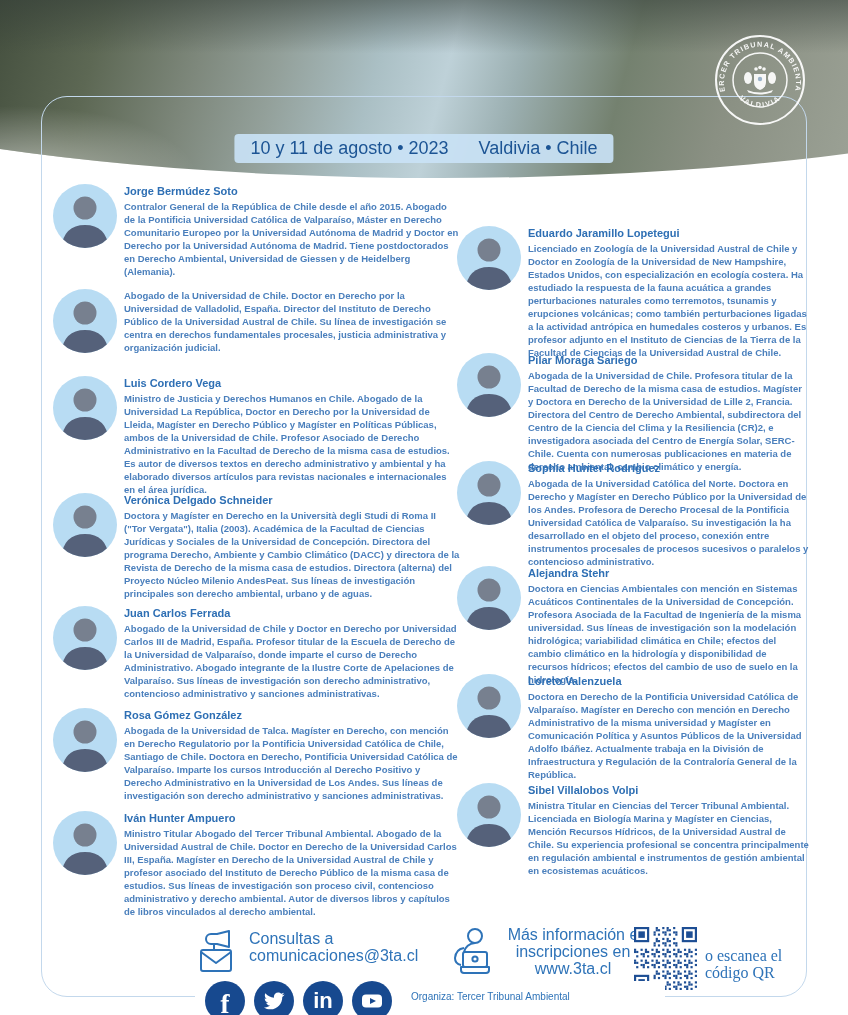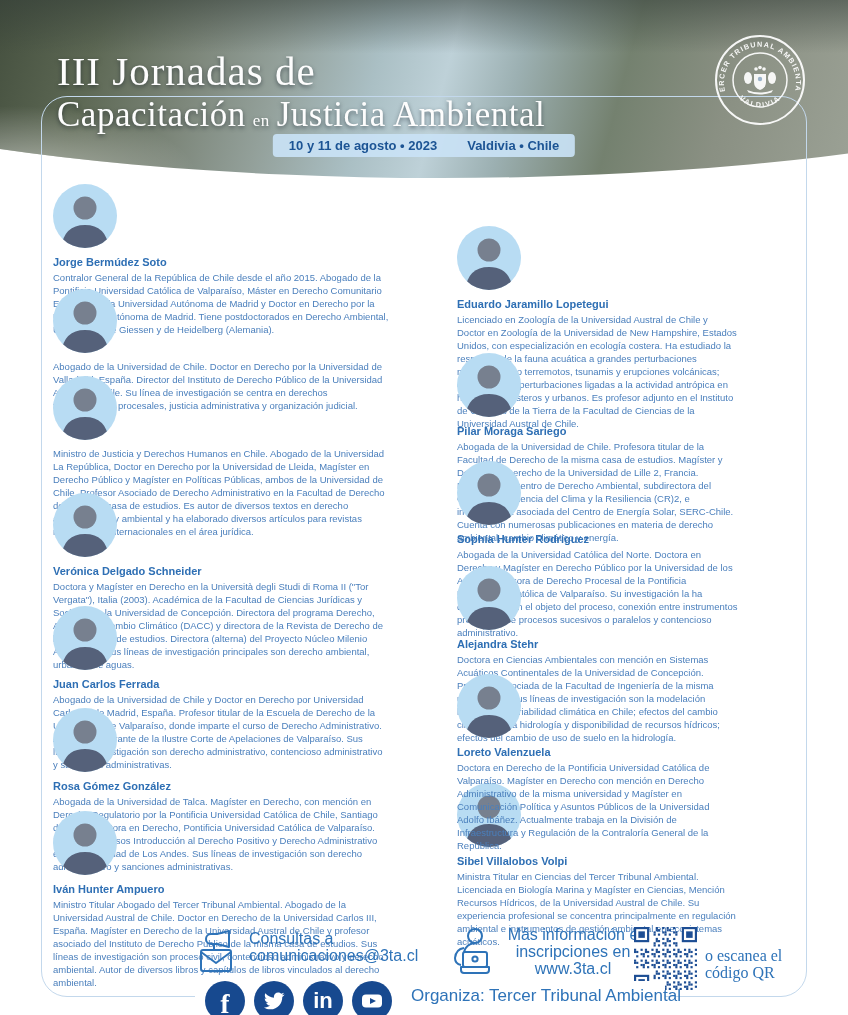"III Jornadas de" div.hero-title { html: <div> <div>III Jornadas de</div> <div><span>Capacitación</span><span>en</span><span>Justicia Ambiental</span></div> </div> -> none }
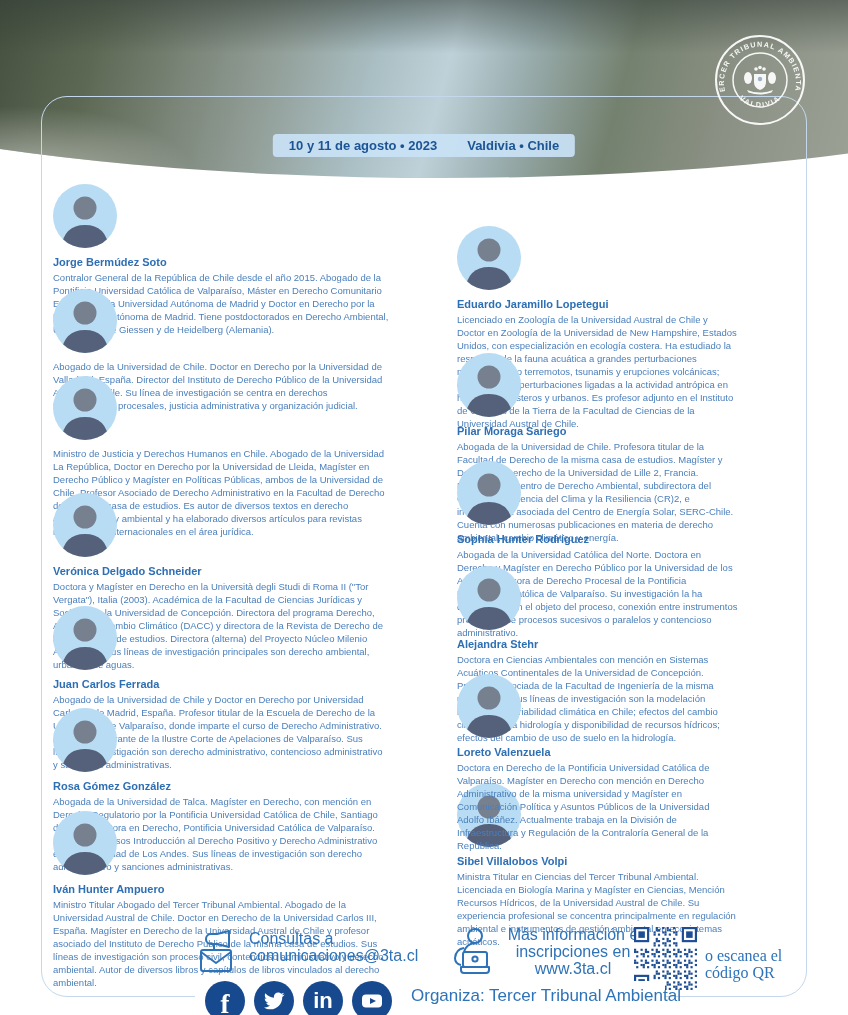"10 y 11 de agosto" .badge span { font-size: 13px -> 18px; font-weight: bold -> normal }
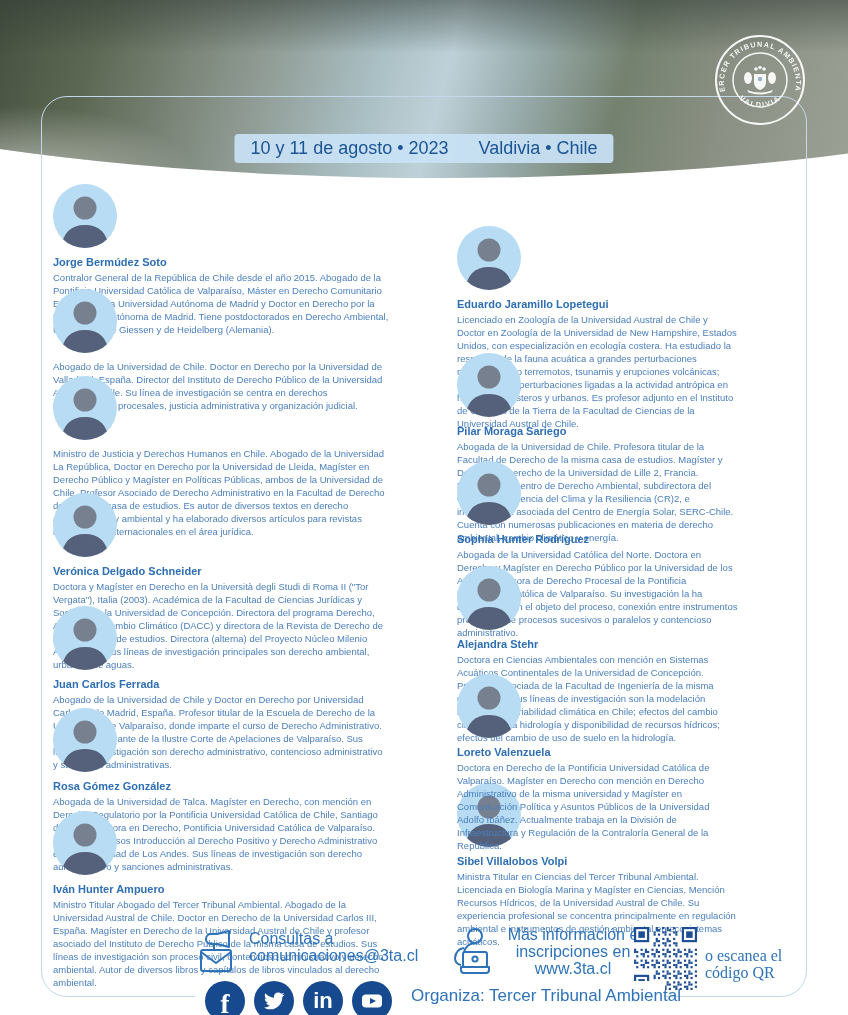"Jorge Bermúdez Soto" .speaker { flex-direction: column -> none }
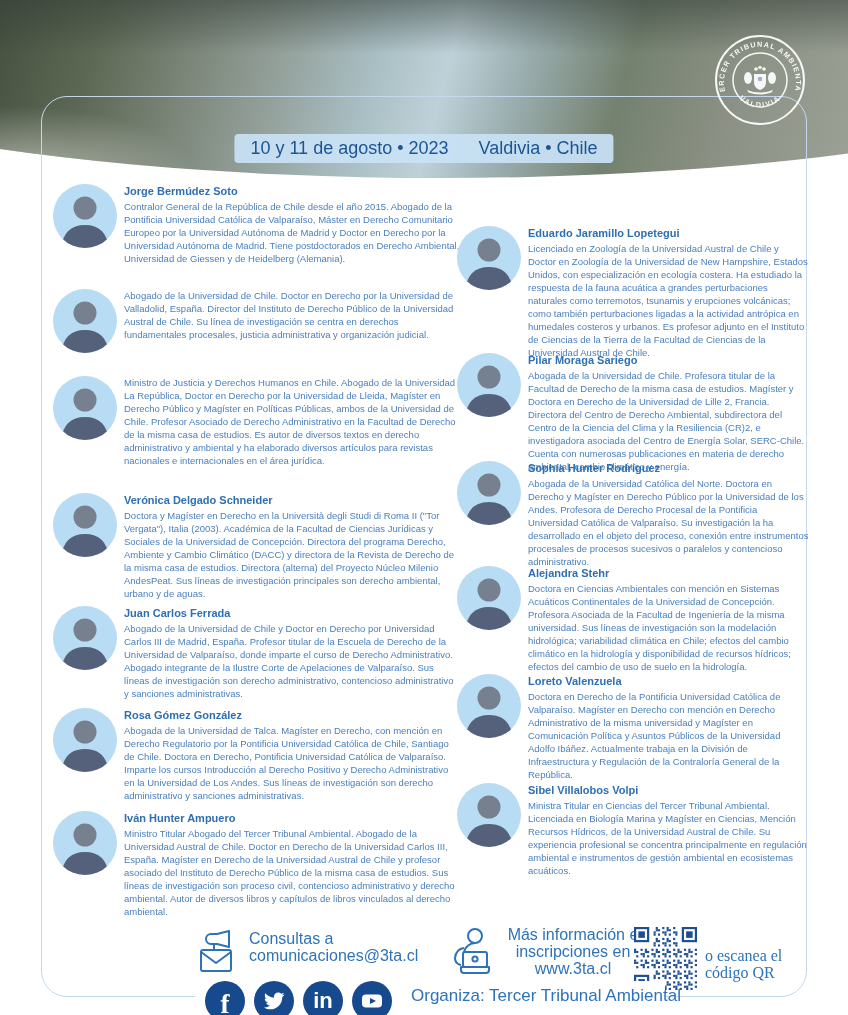"Contralor General de la República" .sbio { font-weight: none -> bold }
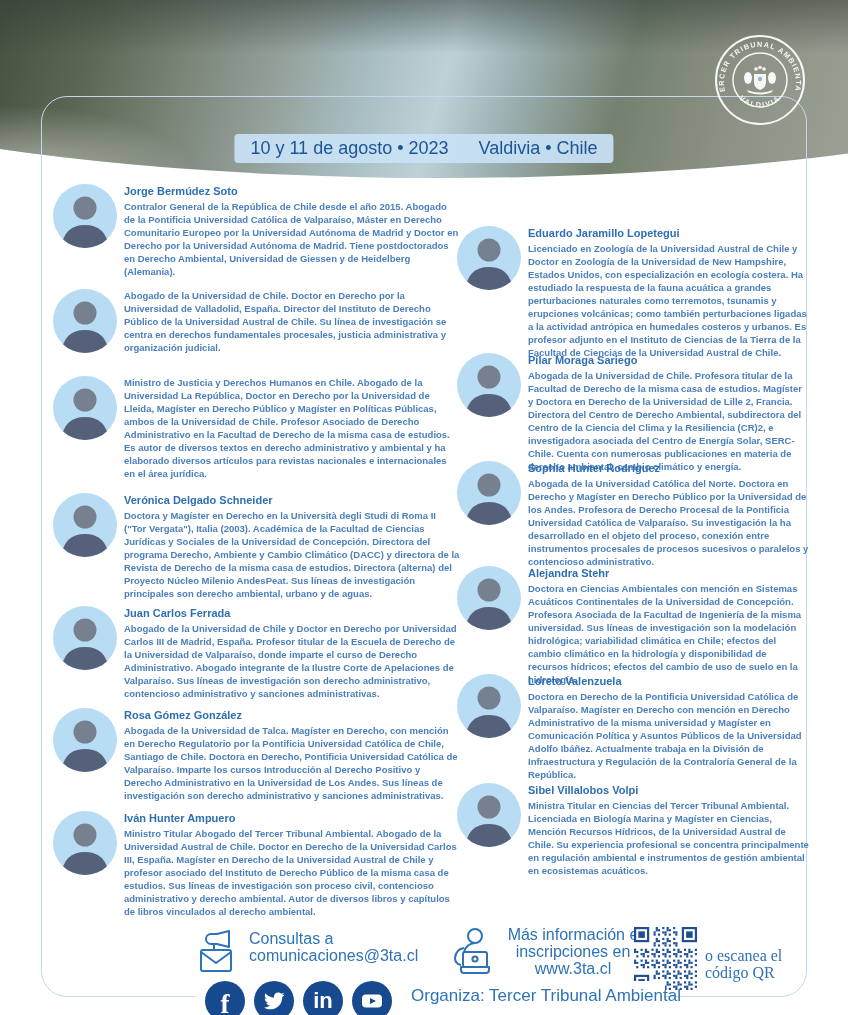"Luis Cordero Vega" div.sname { html: none -> <div>Luis Cordero Vega</div> }
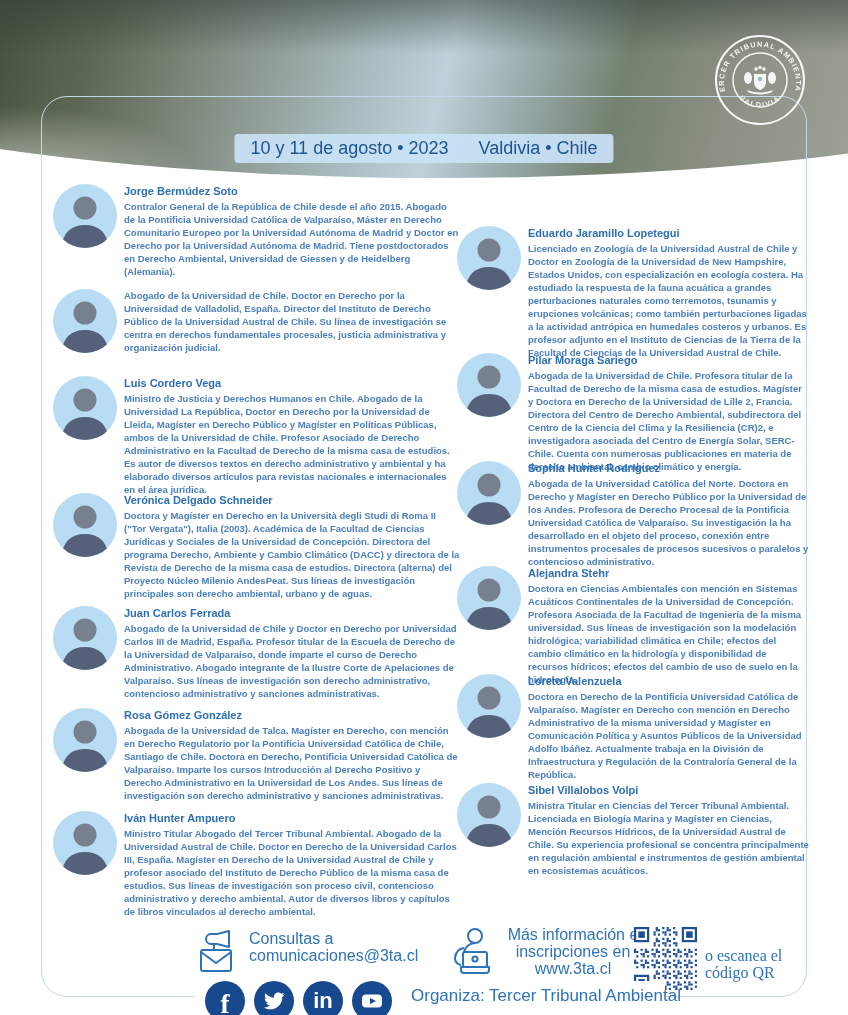"Organiza: Tercer Tribunal Ambiental" .organiza { font-size: 17px -> 10px }
